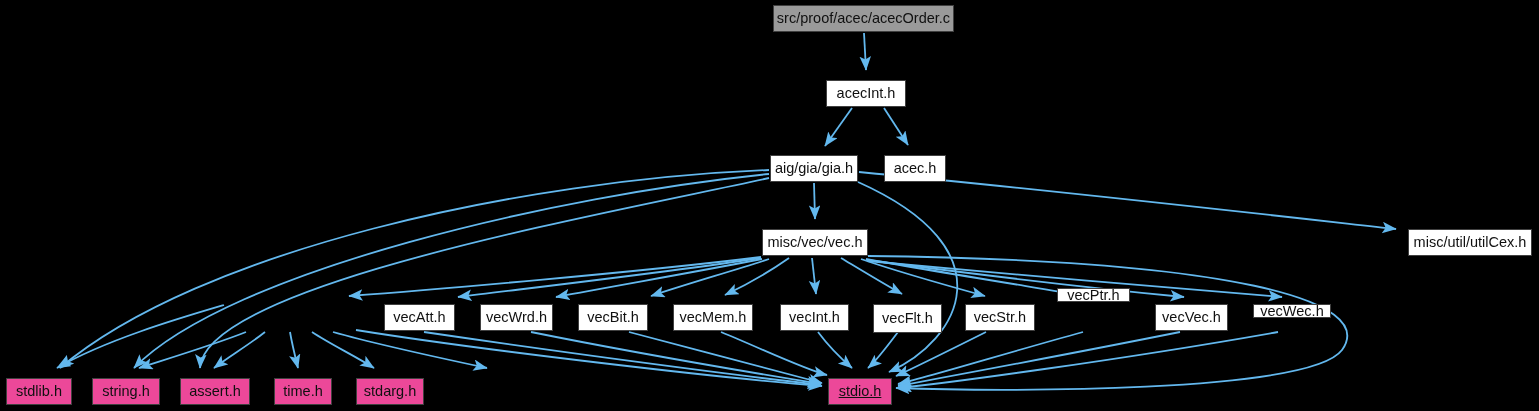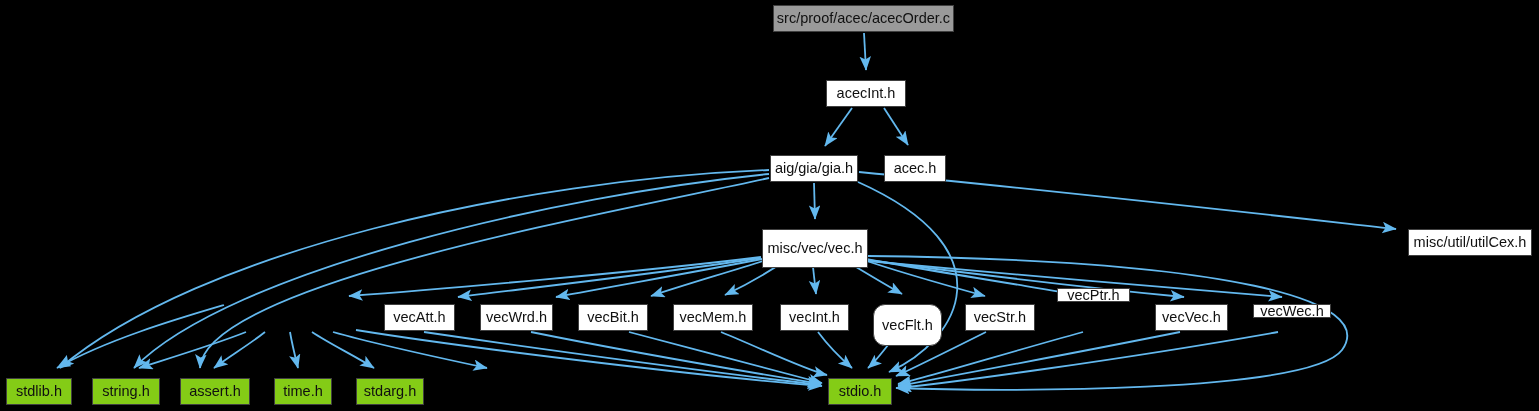"misc/vec/vec.h" div.node { height: 39px -> 27px }
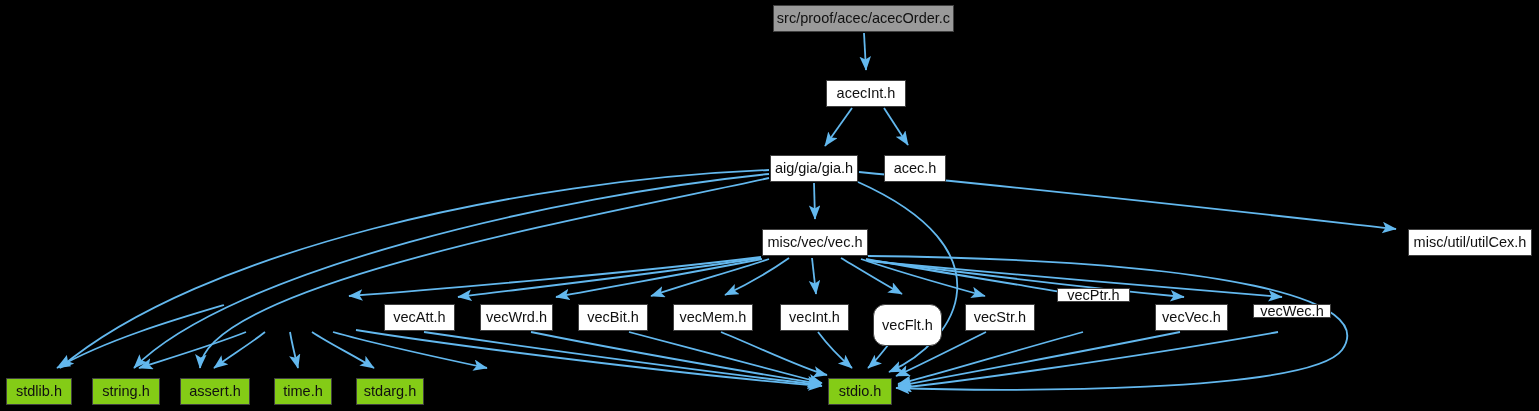"vecFlt.h" div.node { border-radius: 12px -> none; height: 42px -> 29px }
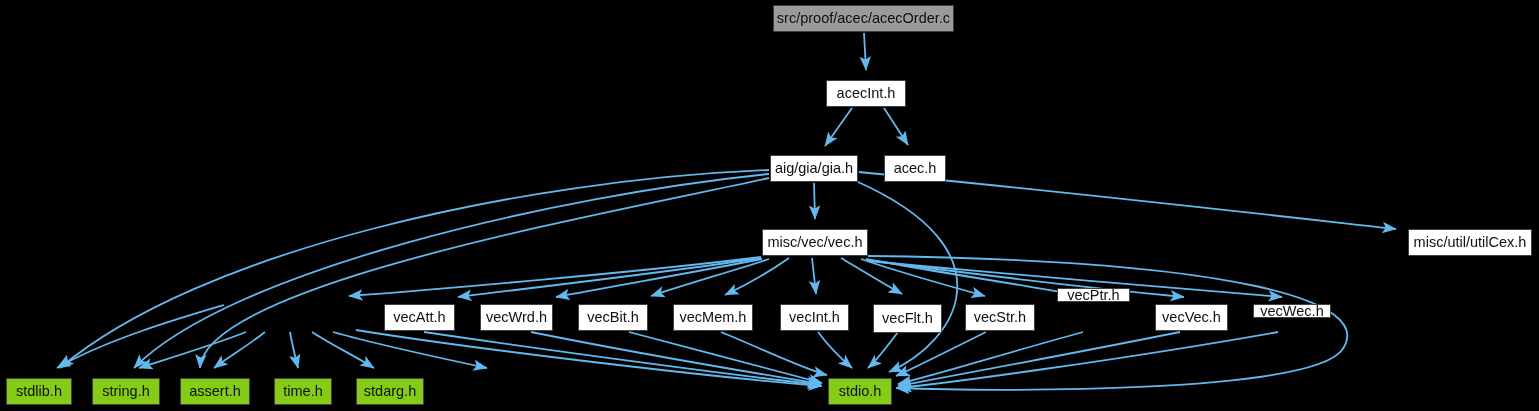"stdlib.h" .n-grey { background: #84cc16 -> #ec4899 }
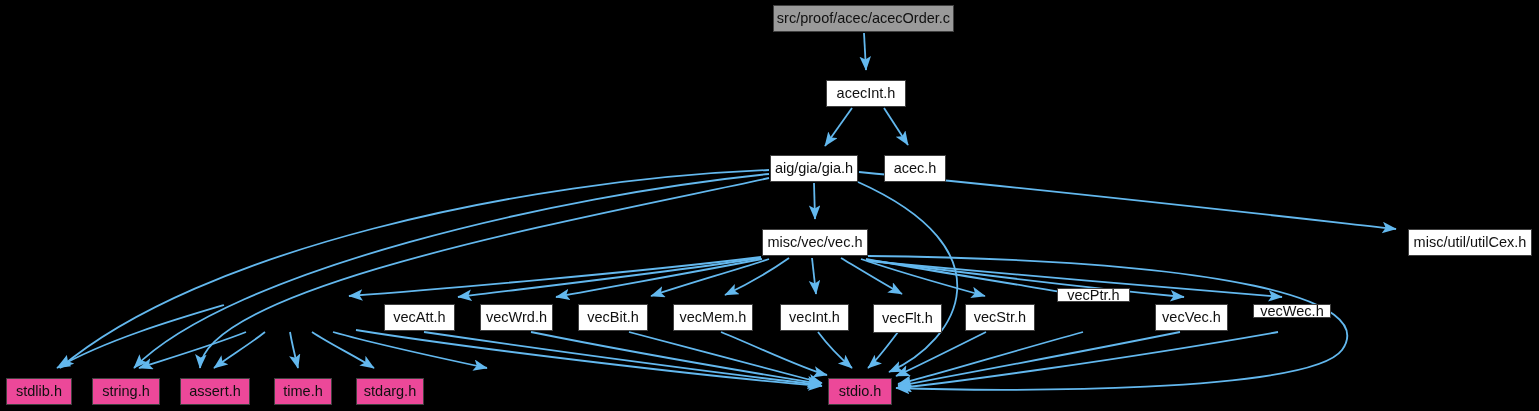"stdio.h" div.node { text-decoration: none -> underline }
